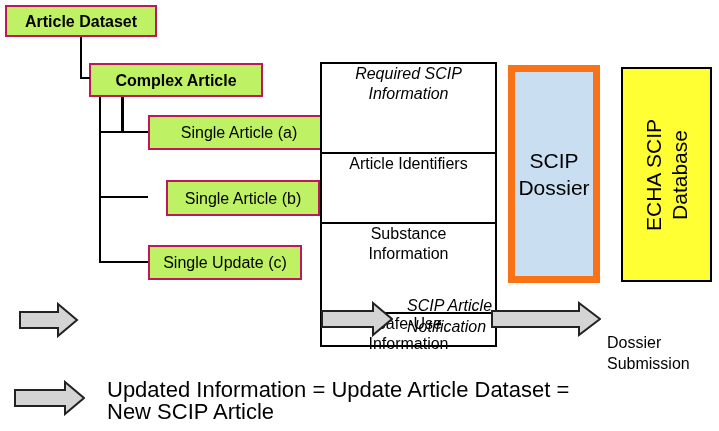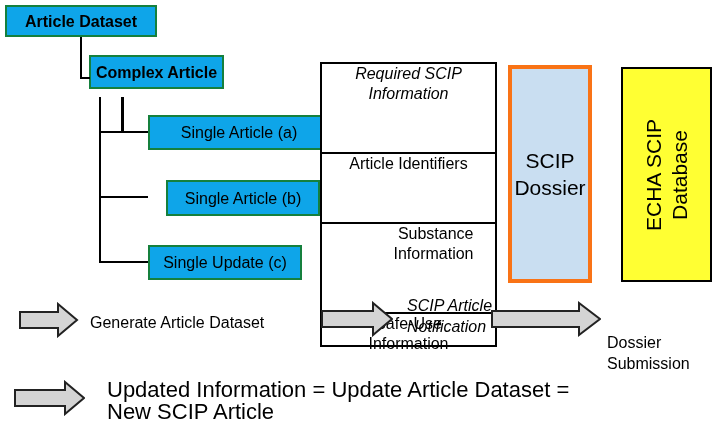"Article Dataset" .box { background: #0ea5e9 -> #bef264; border: 2px solid #15803d -> 2px solid #be185d }
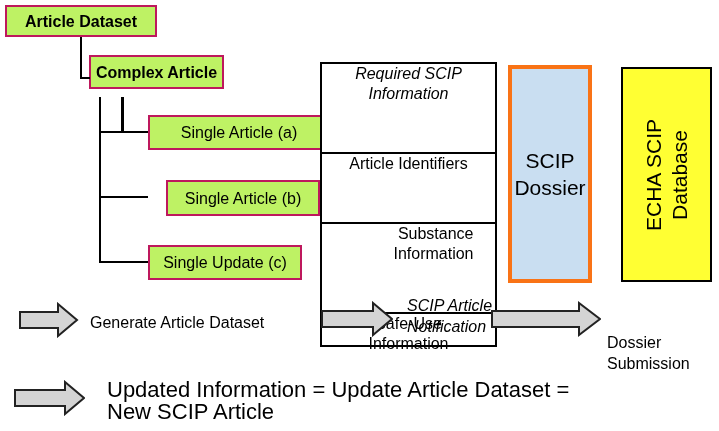"Complex Article" div.box { top: 55px -> 63px; width: 135px -> 174px }
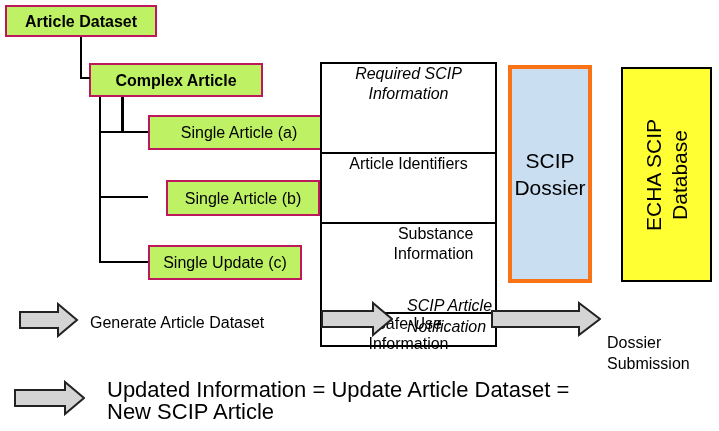"SCIP Dossier" .dossier-box { border: 4px solid #f97316 -> 7px solid #f97316; width: 84px -> 92px }
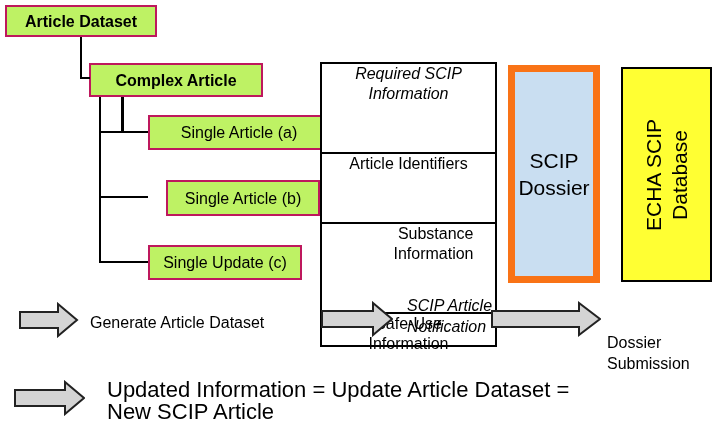"Substance Information" .scip-row.r2 { text-align: right -> none }
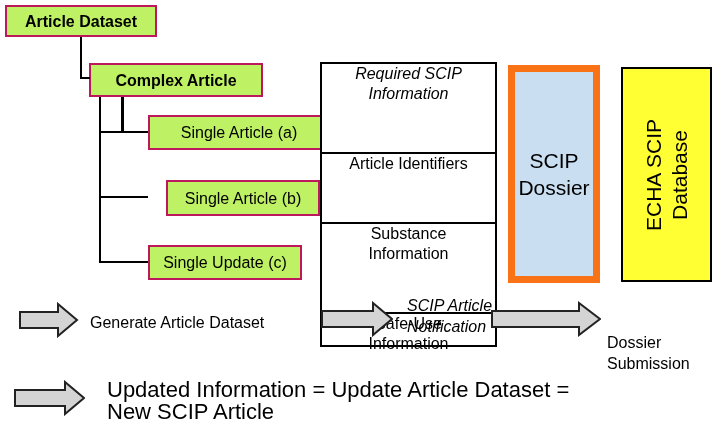"Generate Article Dataset" div.flow-label { html: <div>Generate Article Dataset</div> -> none }
